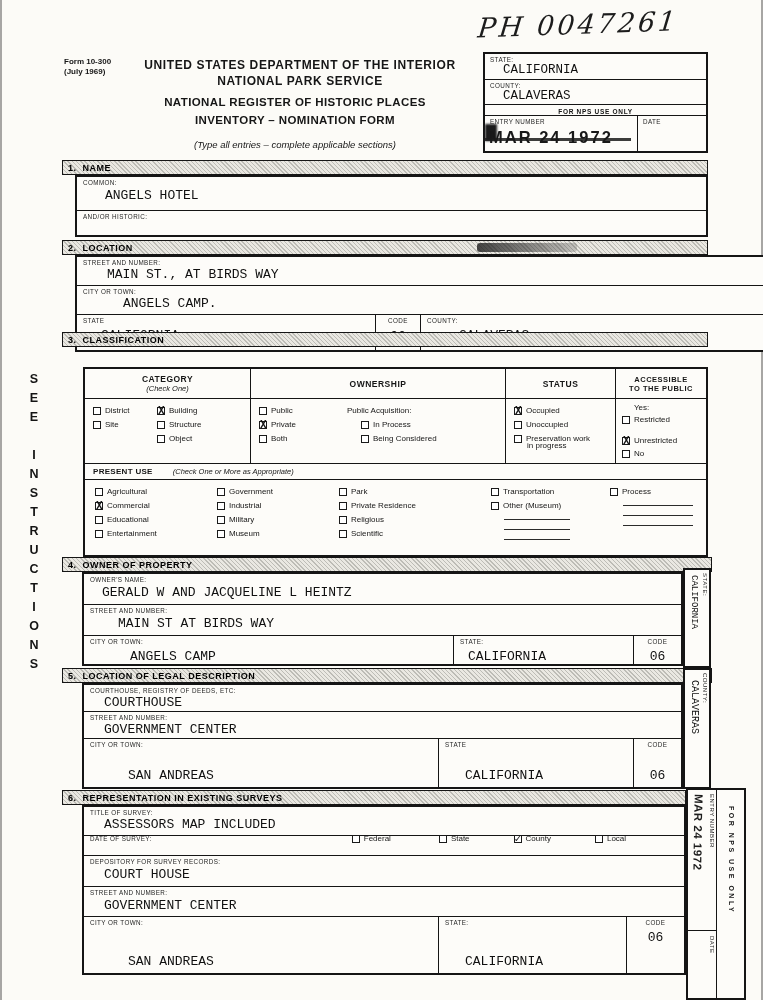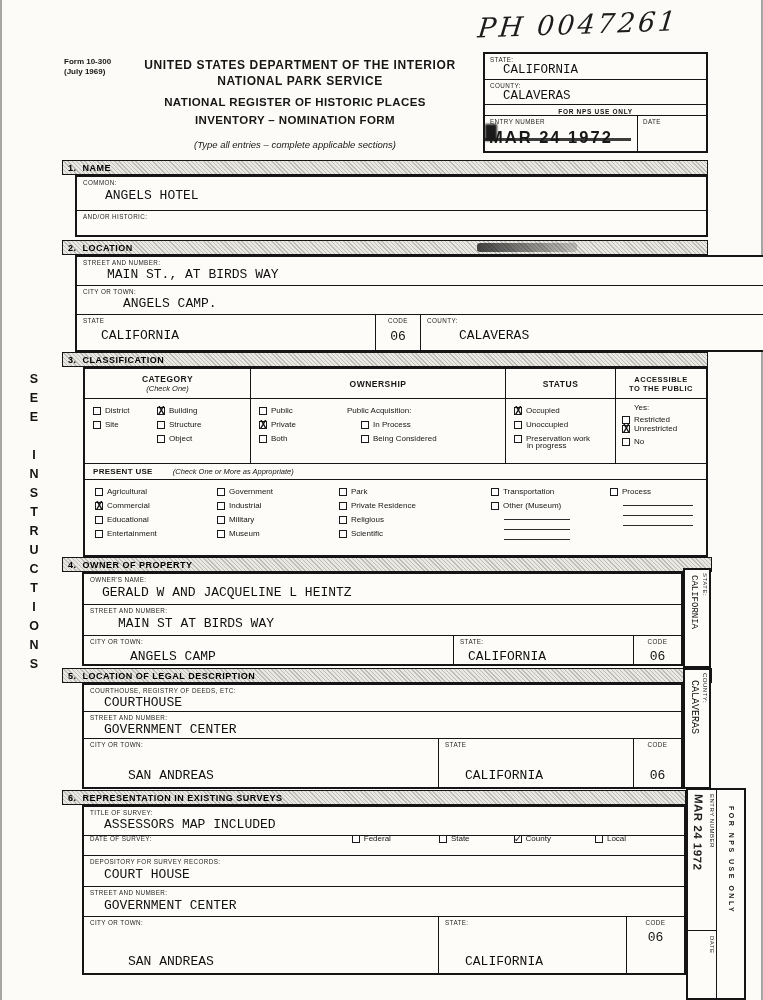"3. CLASSIFICATION" div.secbar { top: 352px -> 332px }
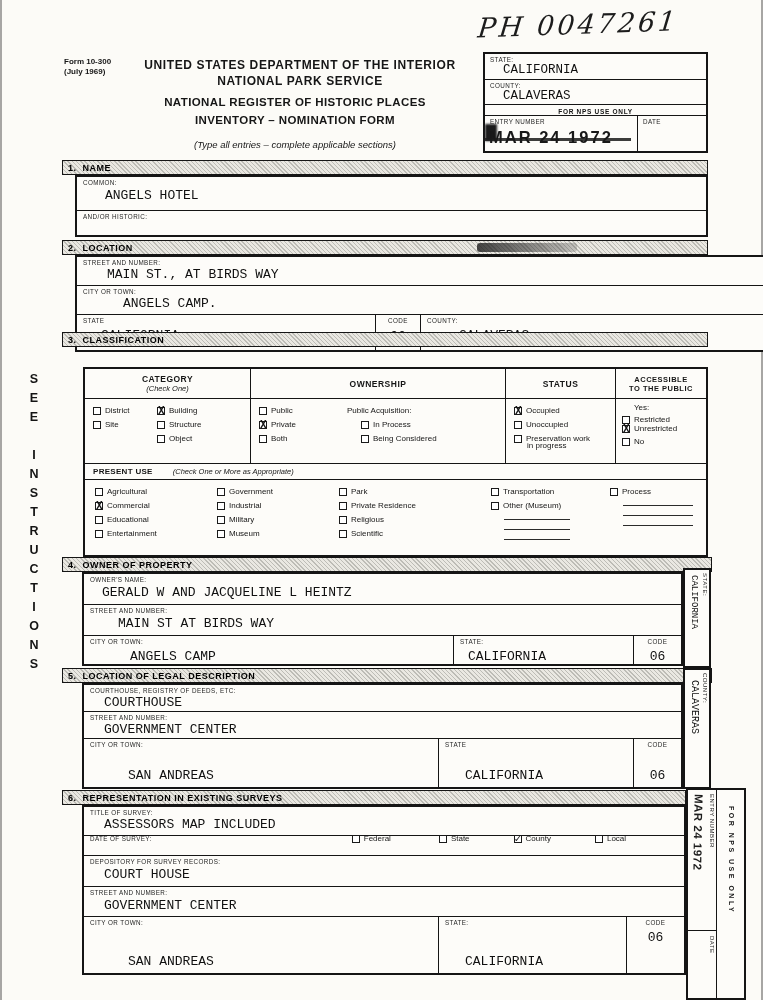"Restricted" div.cbi { margin-bottom: 0 -> 12px }
